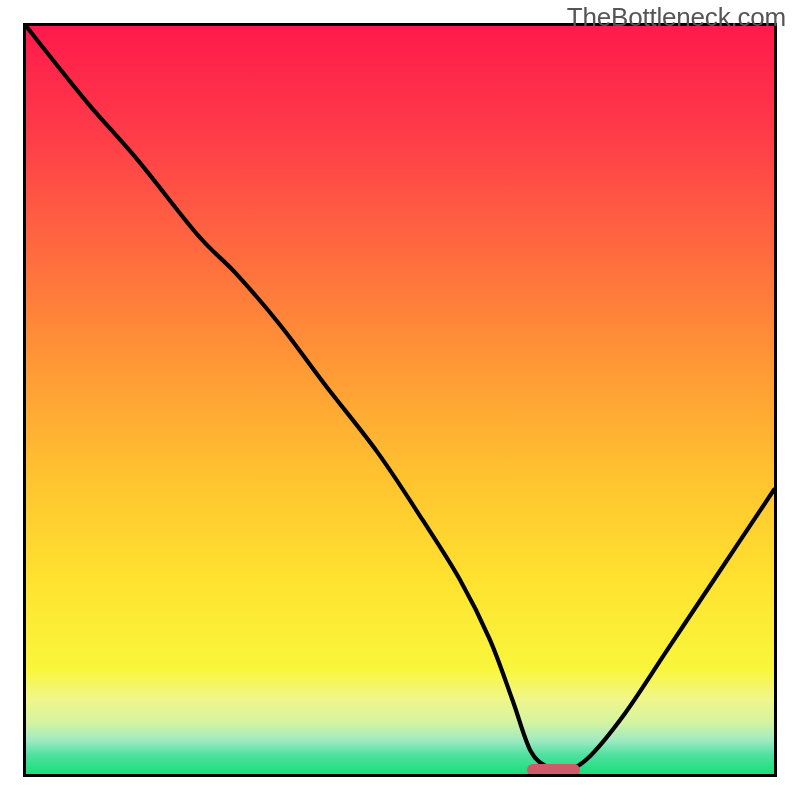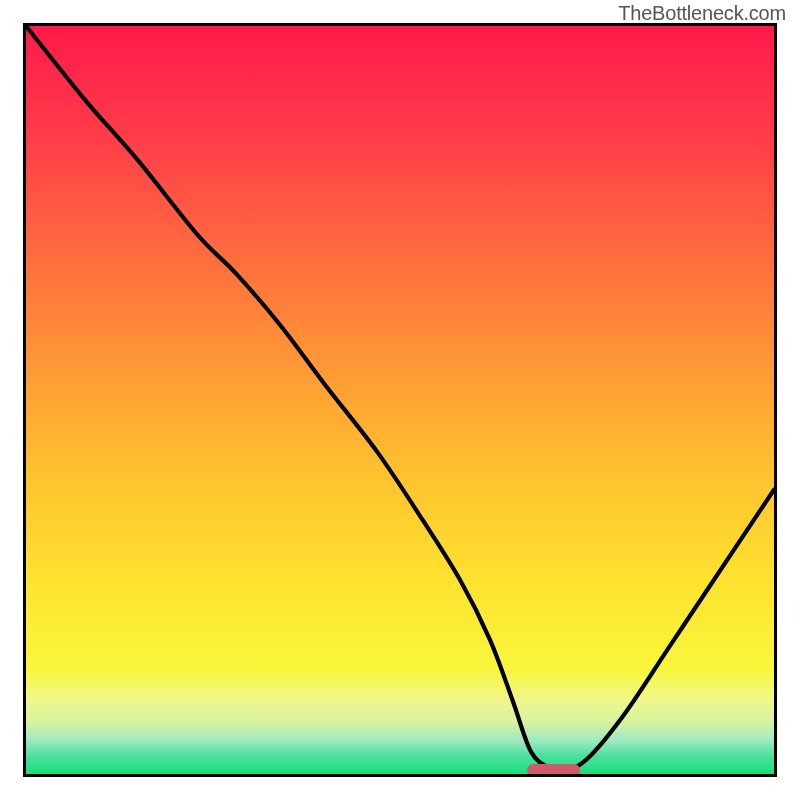"TheBottleneck.com" .watermark { font-size: 20px -> 26px }
